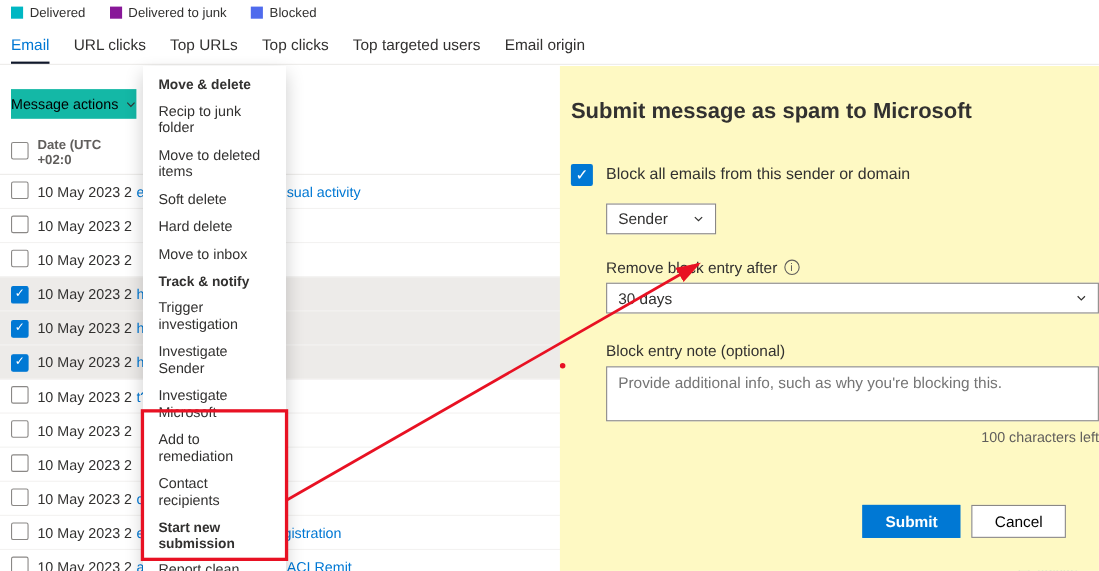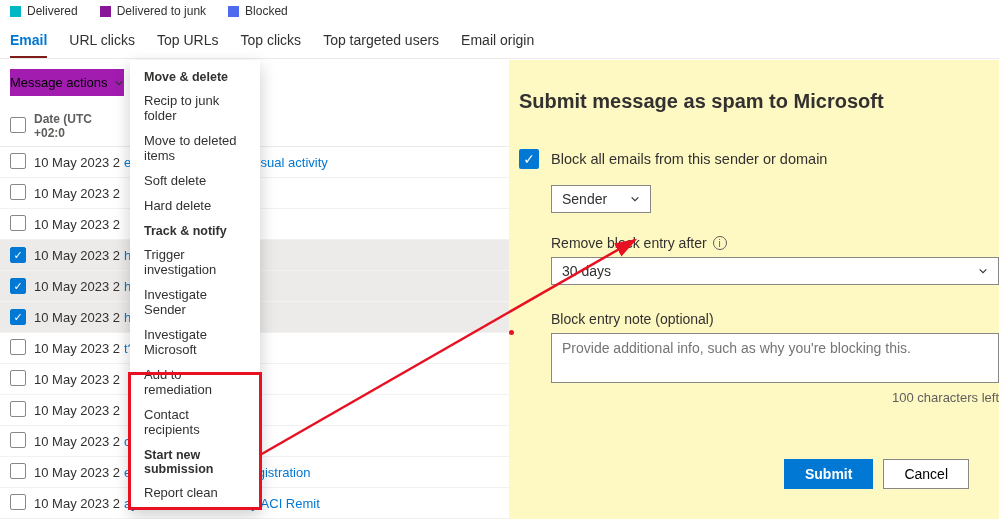"Email" .tab.active { border-bottom: 2px solid #7f1d1d -> 2px solid #0f172a; font-weight: 700 -> 400 }
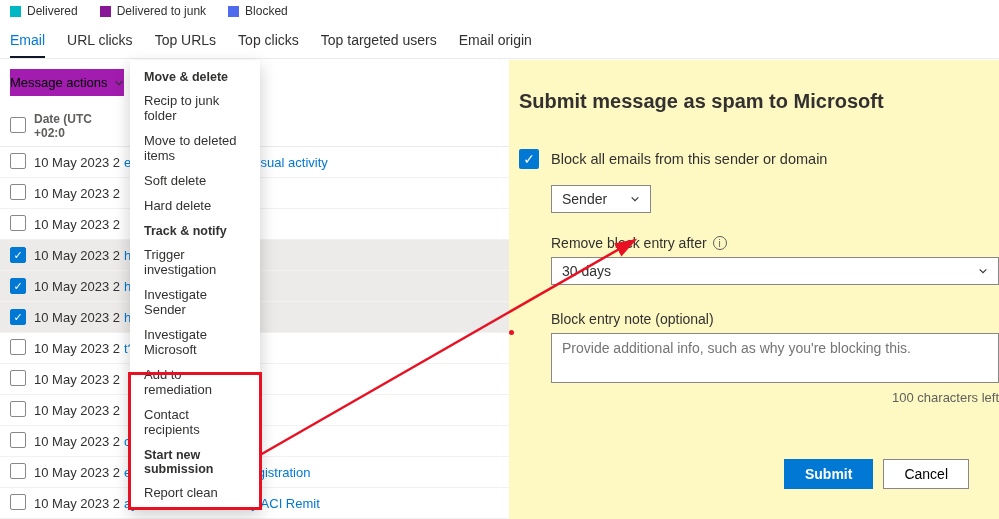"Message actions" .msg-actions-btn { background: #a21caf -> #14b8a6; margin-top: none -> 12px }
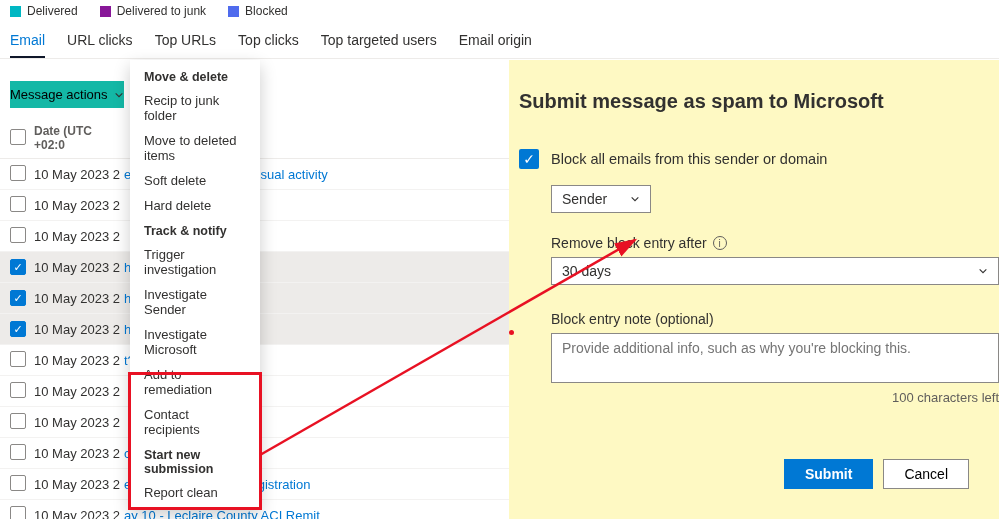"Move to inbox" div.cm-item { html: none -> <div>Move to inbox</div> }
